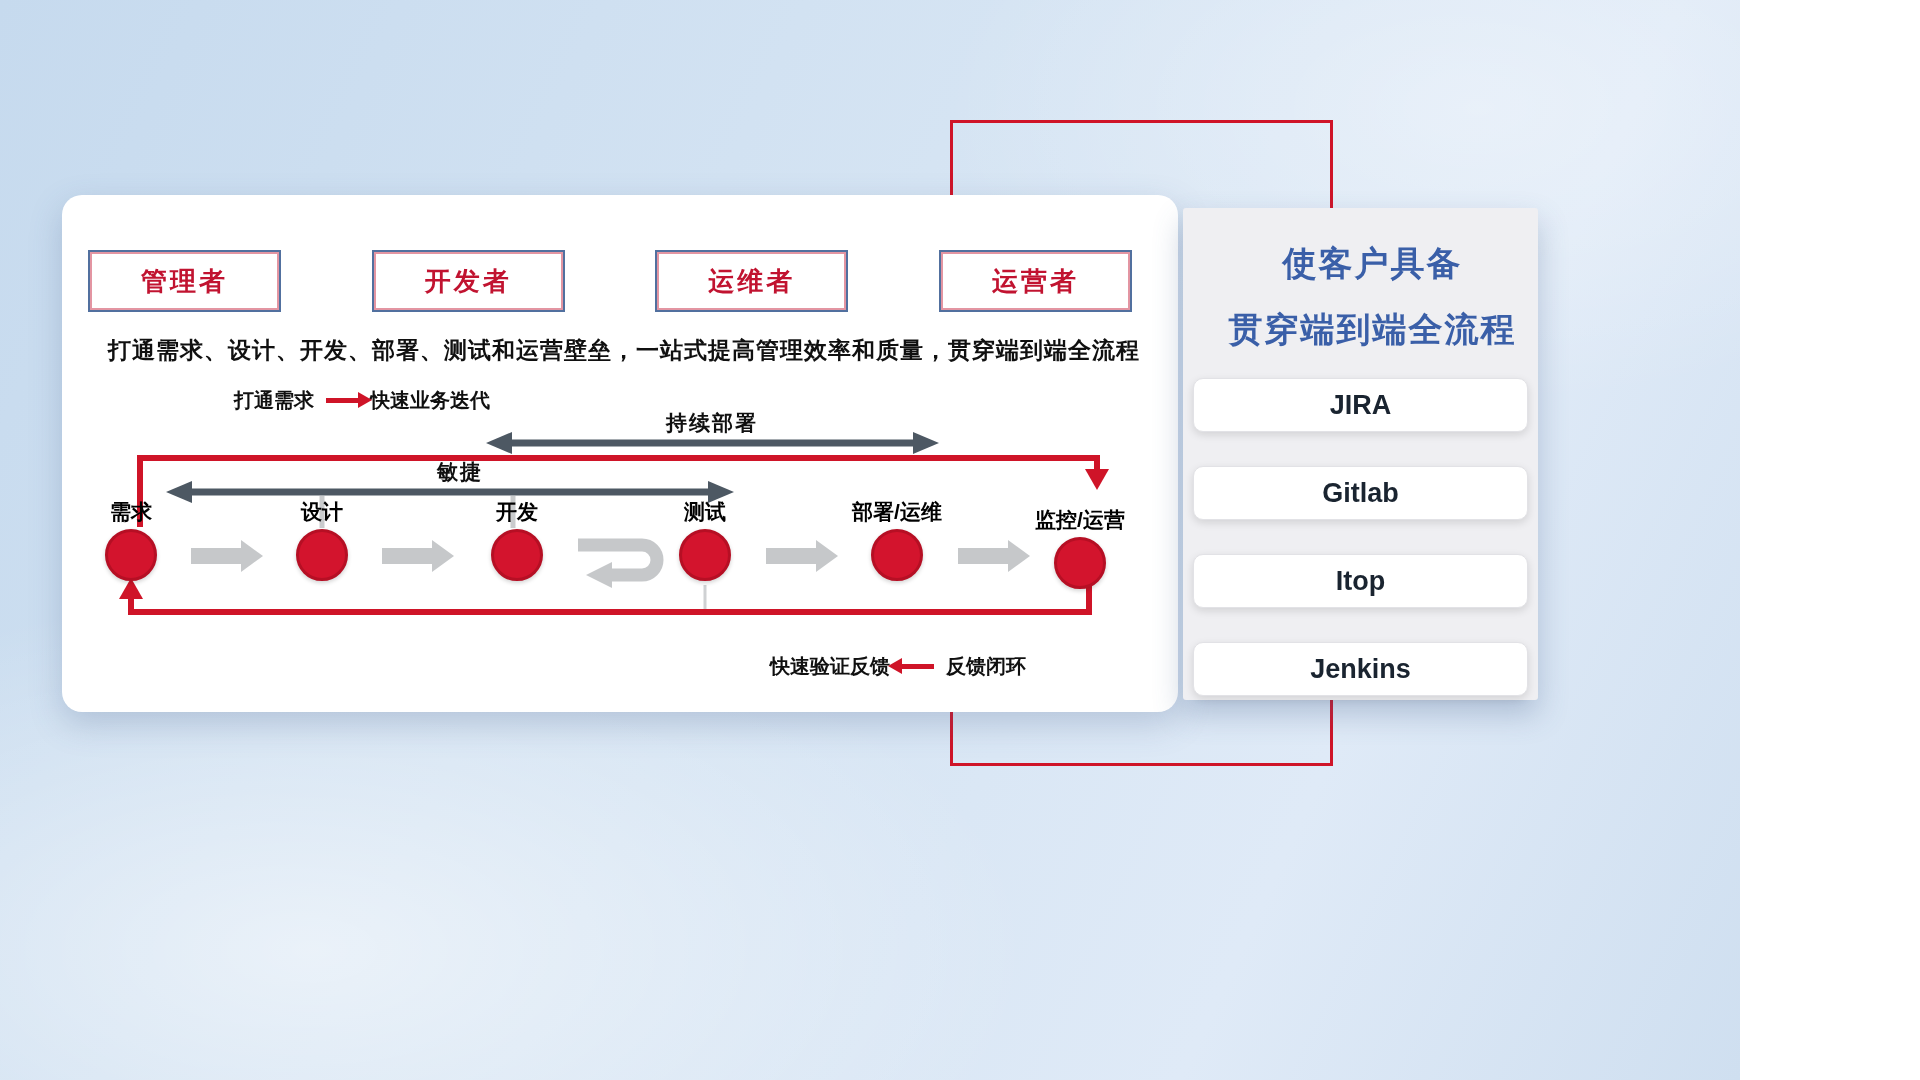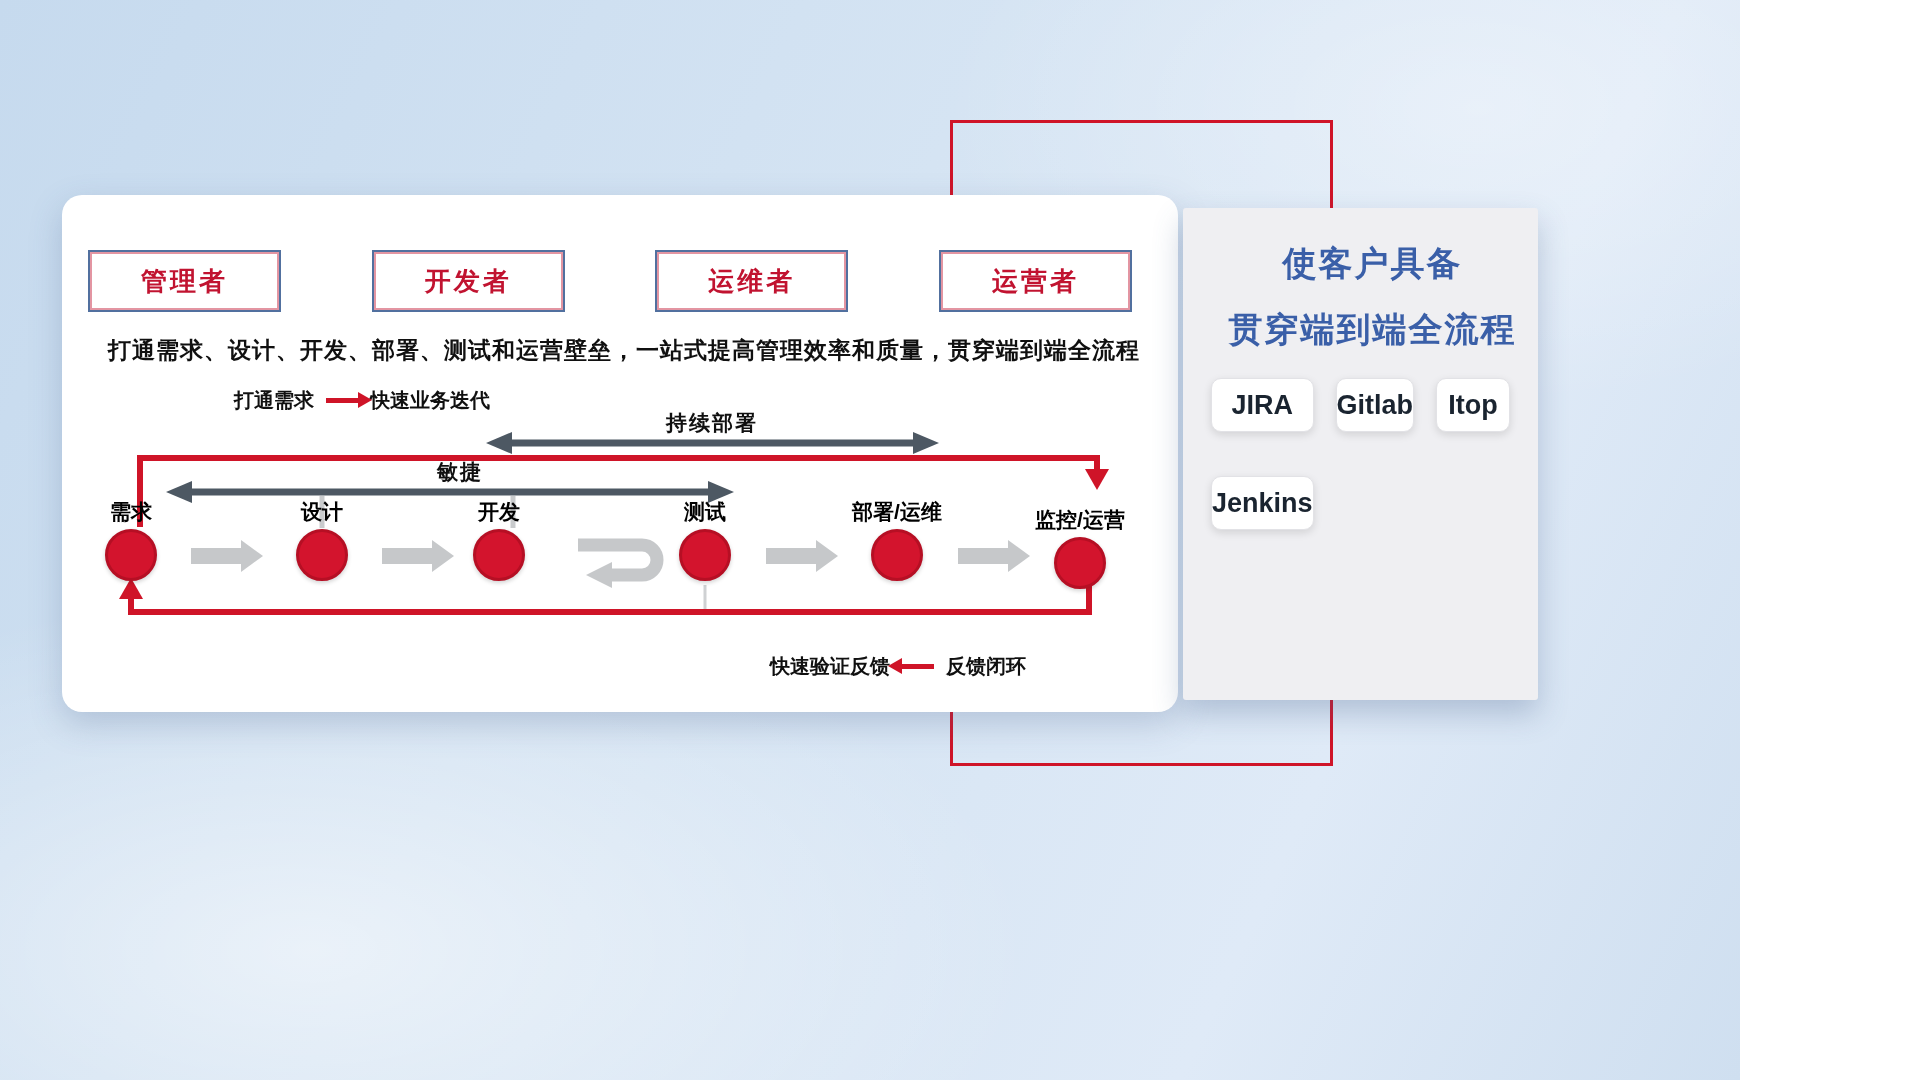"JIRA" .tools { gap: 44px 22px -> 34px 22px; grid-template-columns: 1fr 1fr 1fr -> 1fr; padding: 0 28px -> 0 10px }
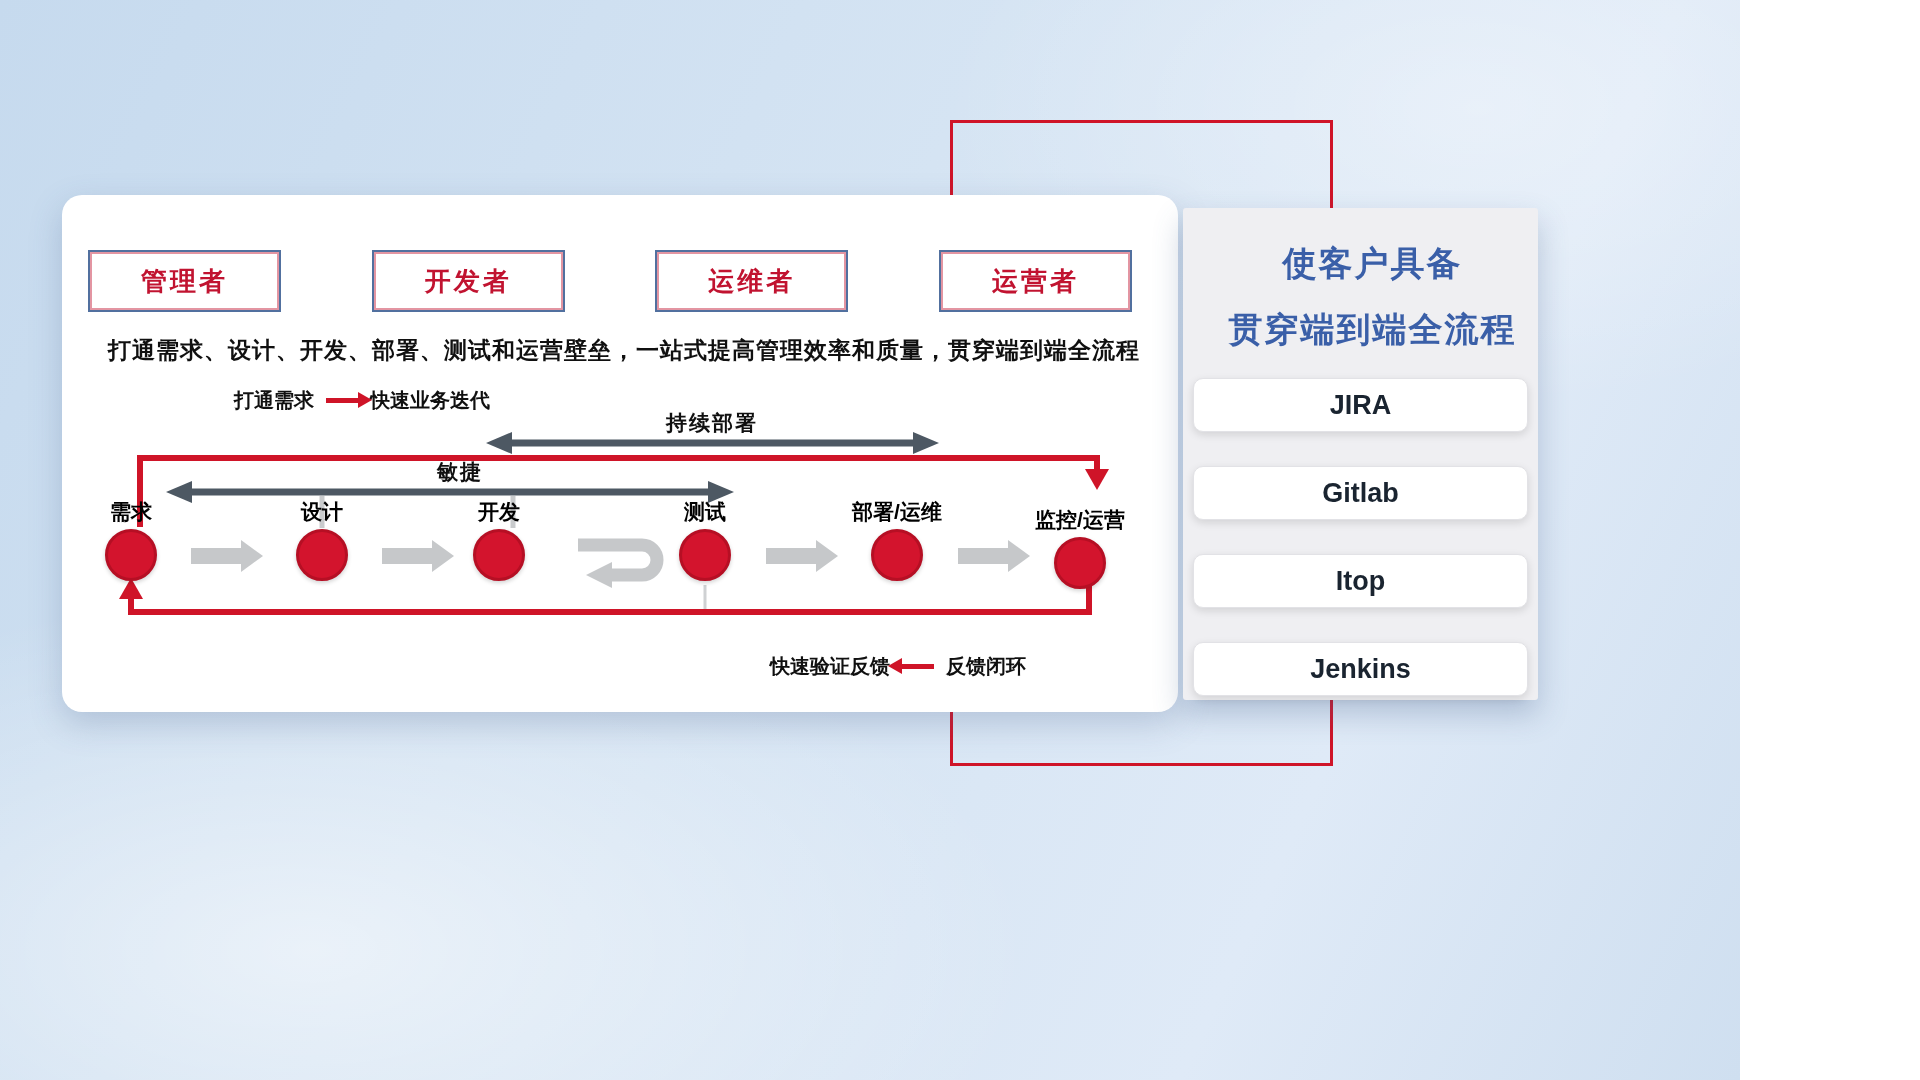"开发" .stage-2 { left: 377px -> 395px }
